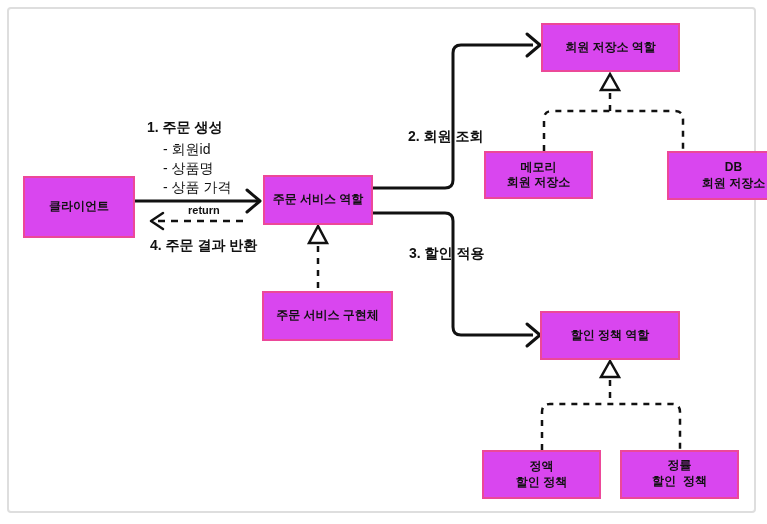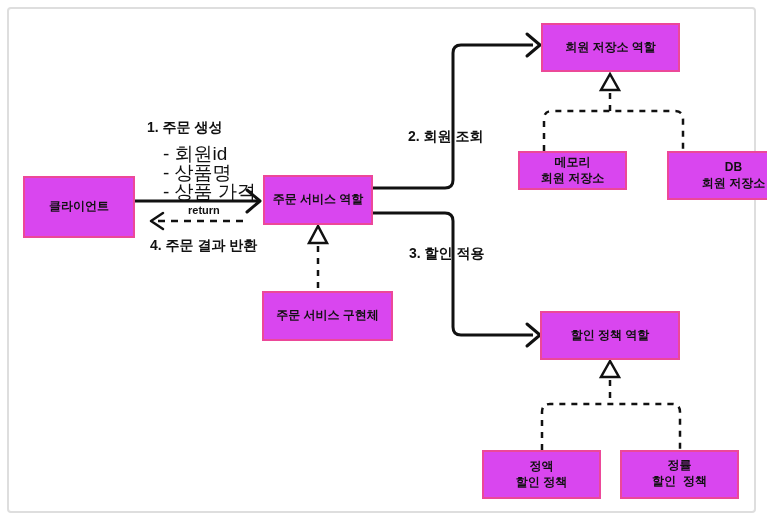"- 회원id" .lbl--item { font-size: 19px -> 14px }
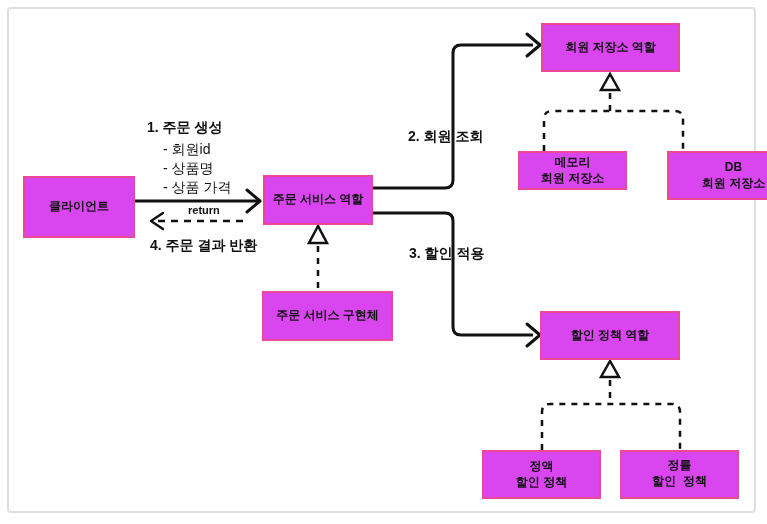"메모리" .box-memory-repo { height: 39px -> 48px; left: 518px -> 484px }
